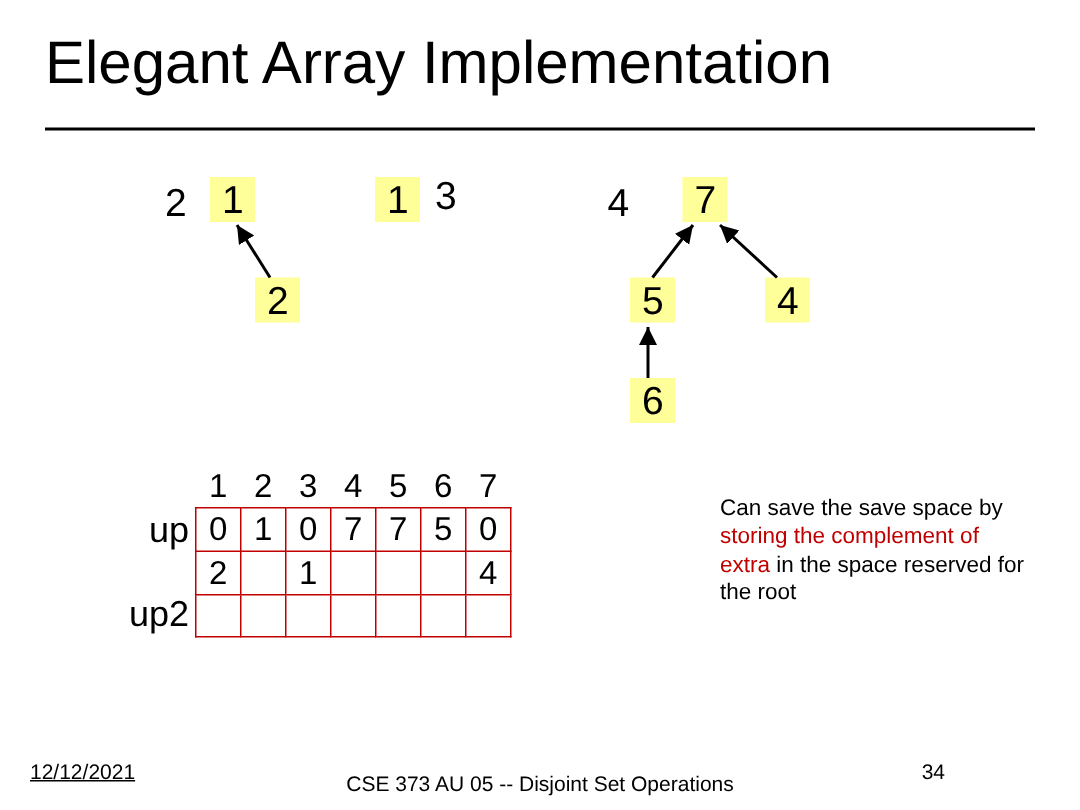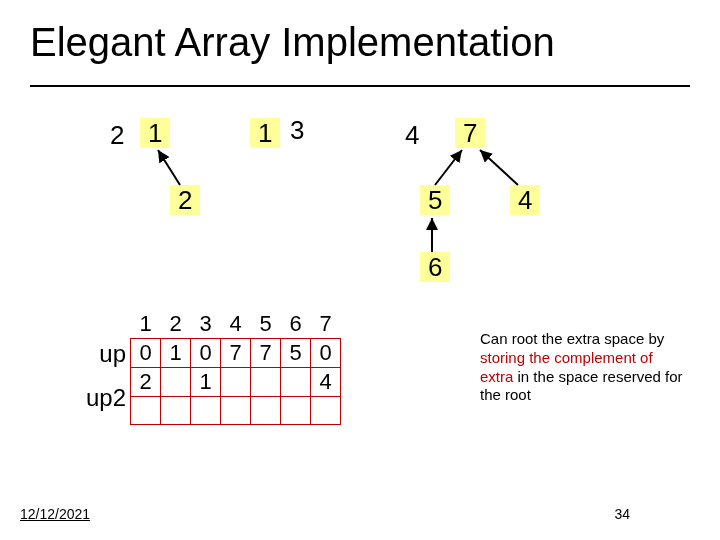"Can root the extra space" span { text: root the extra -> save the save }
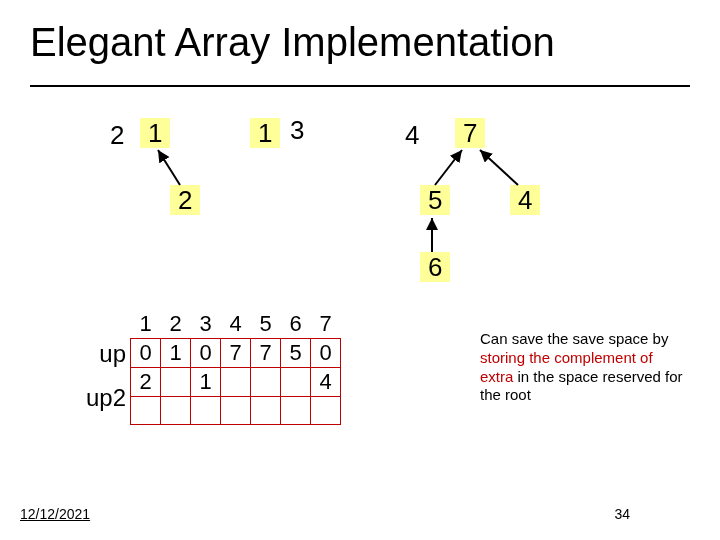"up2" span.tlabel { top: 74px -> 86px }
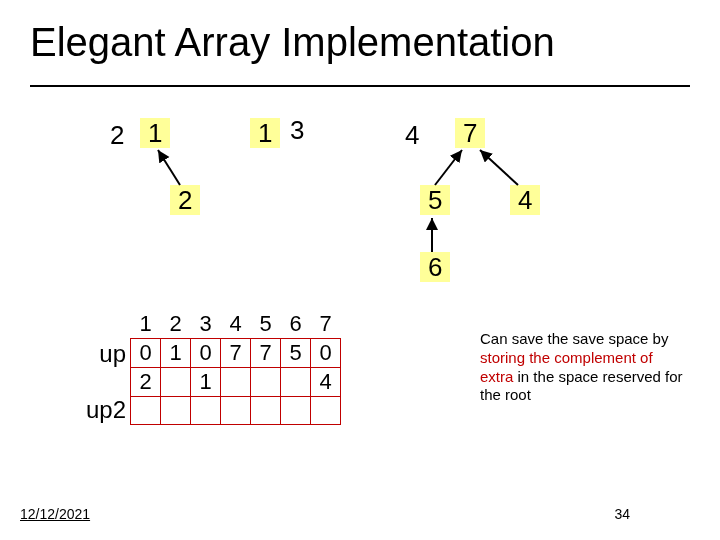"CSE 373 AU 05 --" div.footer-center { html: none -> <div>CSE 373 AU 05 -- Disjoint Set Operations</div> }
